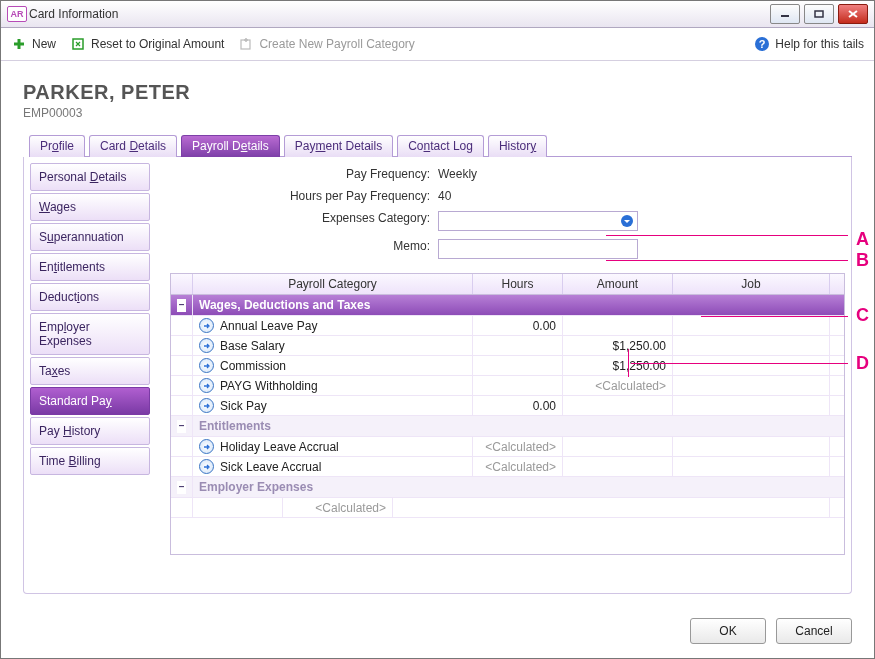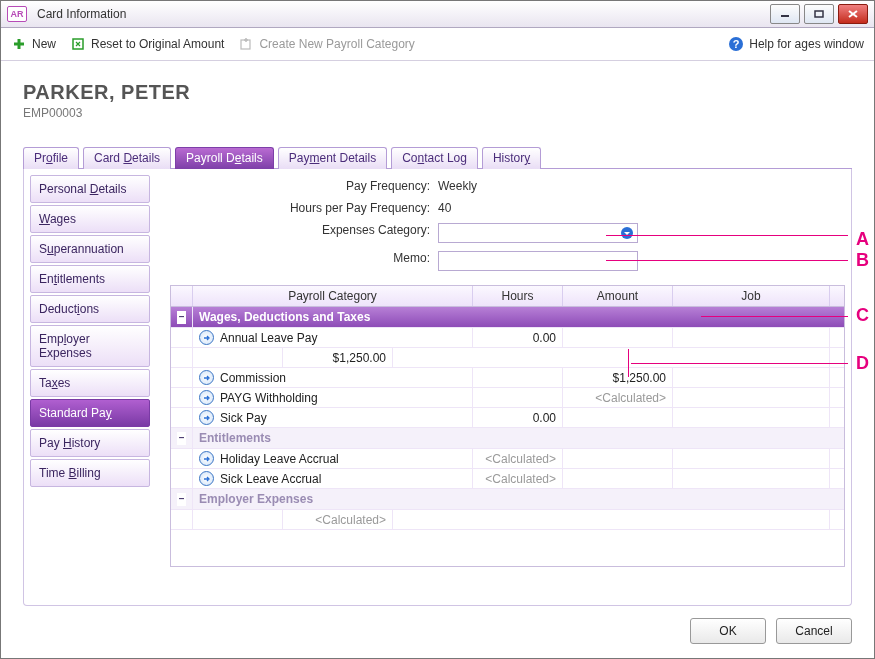"AR" .titlebar { gap: 10px -> 2px }
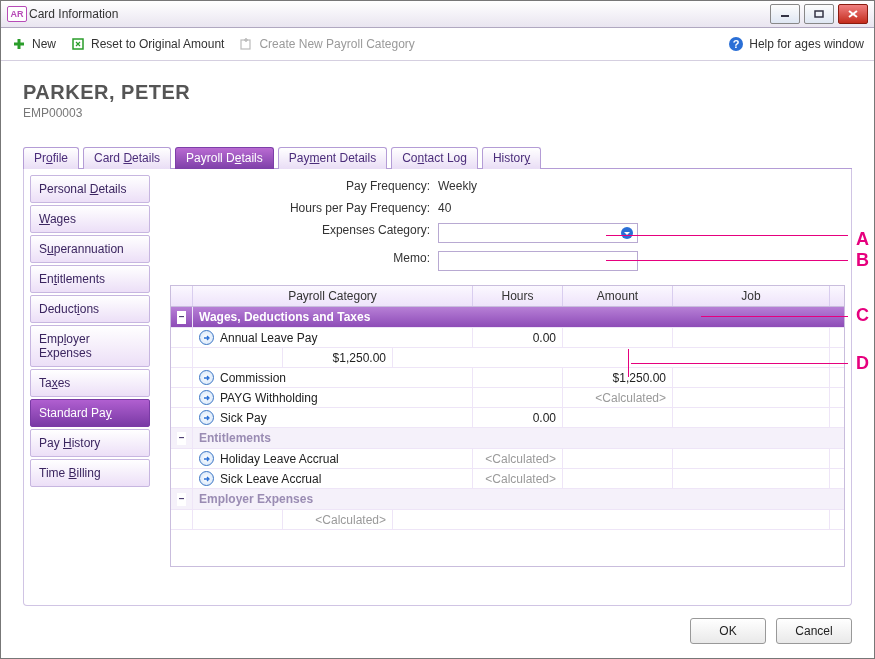"Help for ages window" span { text: ages window -> this tails }
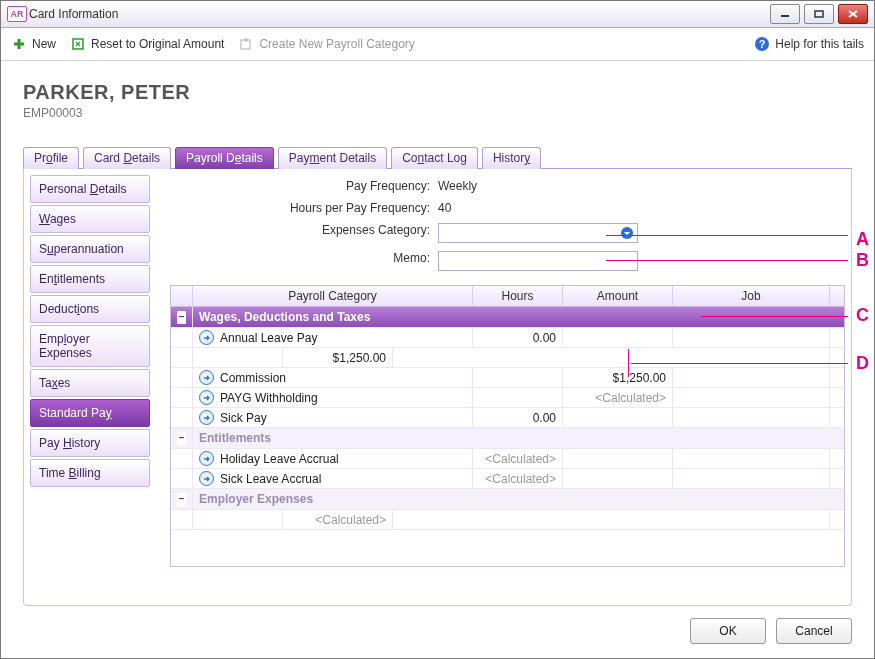"EMP00003" .emp-id { margin-bottom: 26px -> 14px }
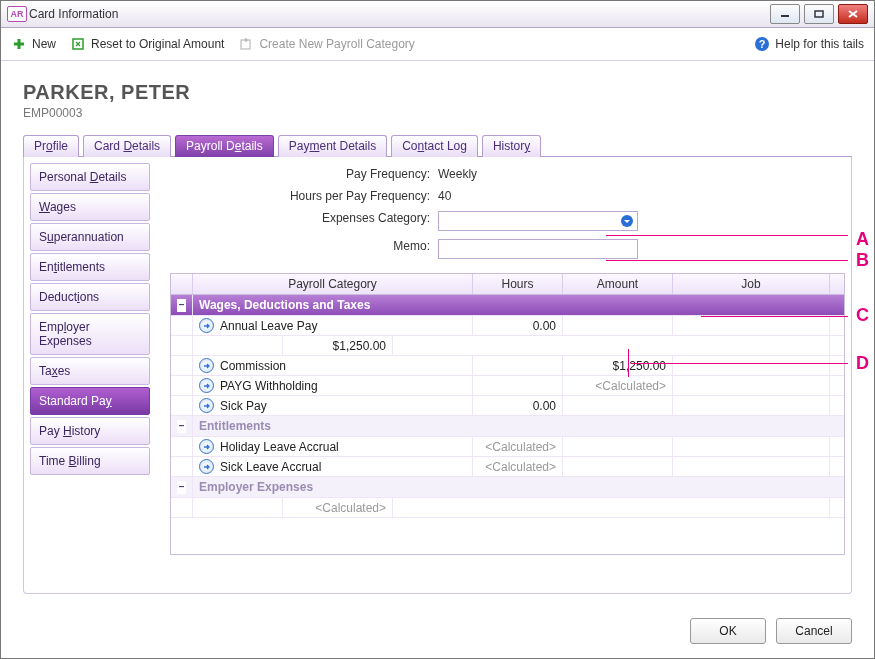"Profile" .tabs { margin-left: 0 -> 6px }
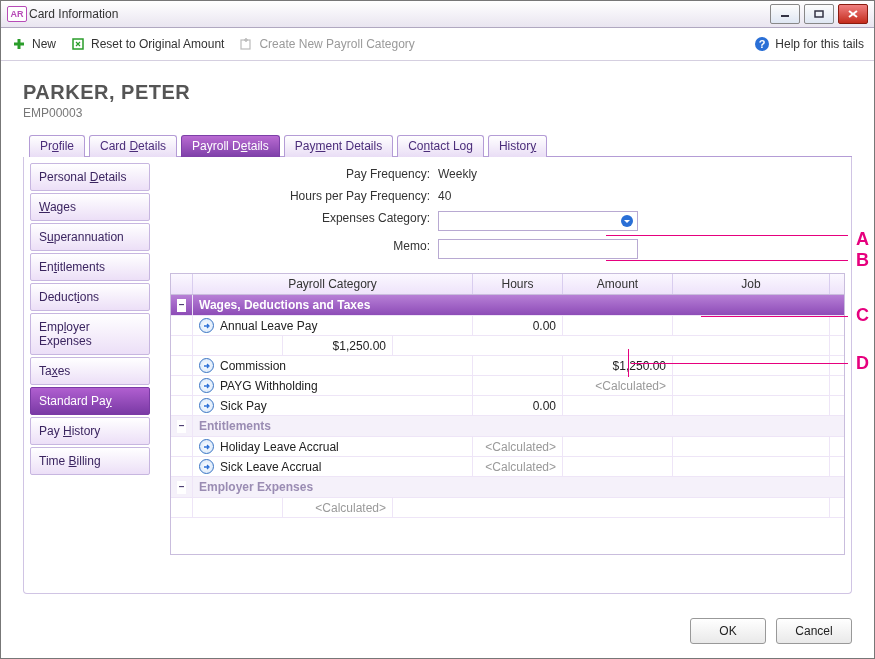"Base Salary" div.cel { html: none -> <div> <span> <svg> <path></path> </svg> </span> <span>Base Salary</span> </div> }
